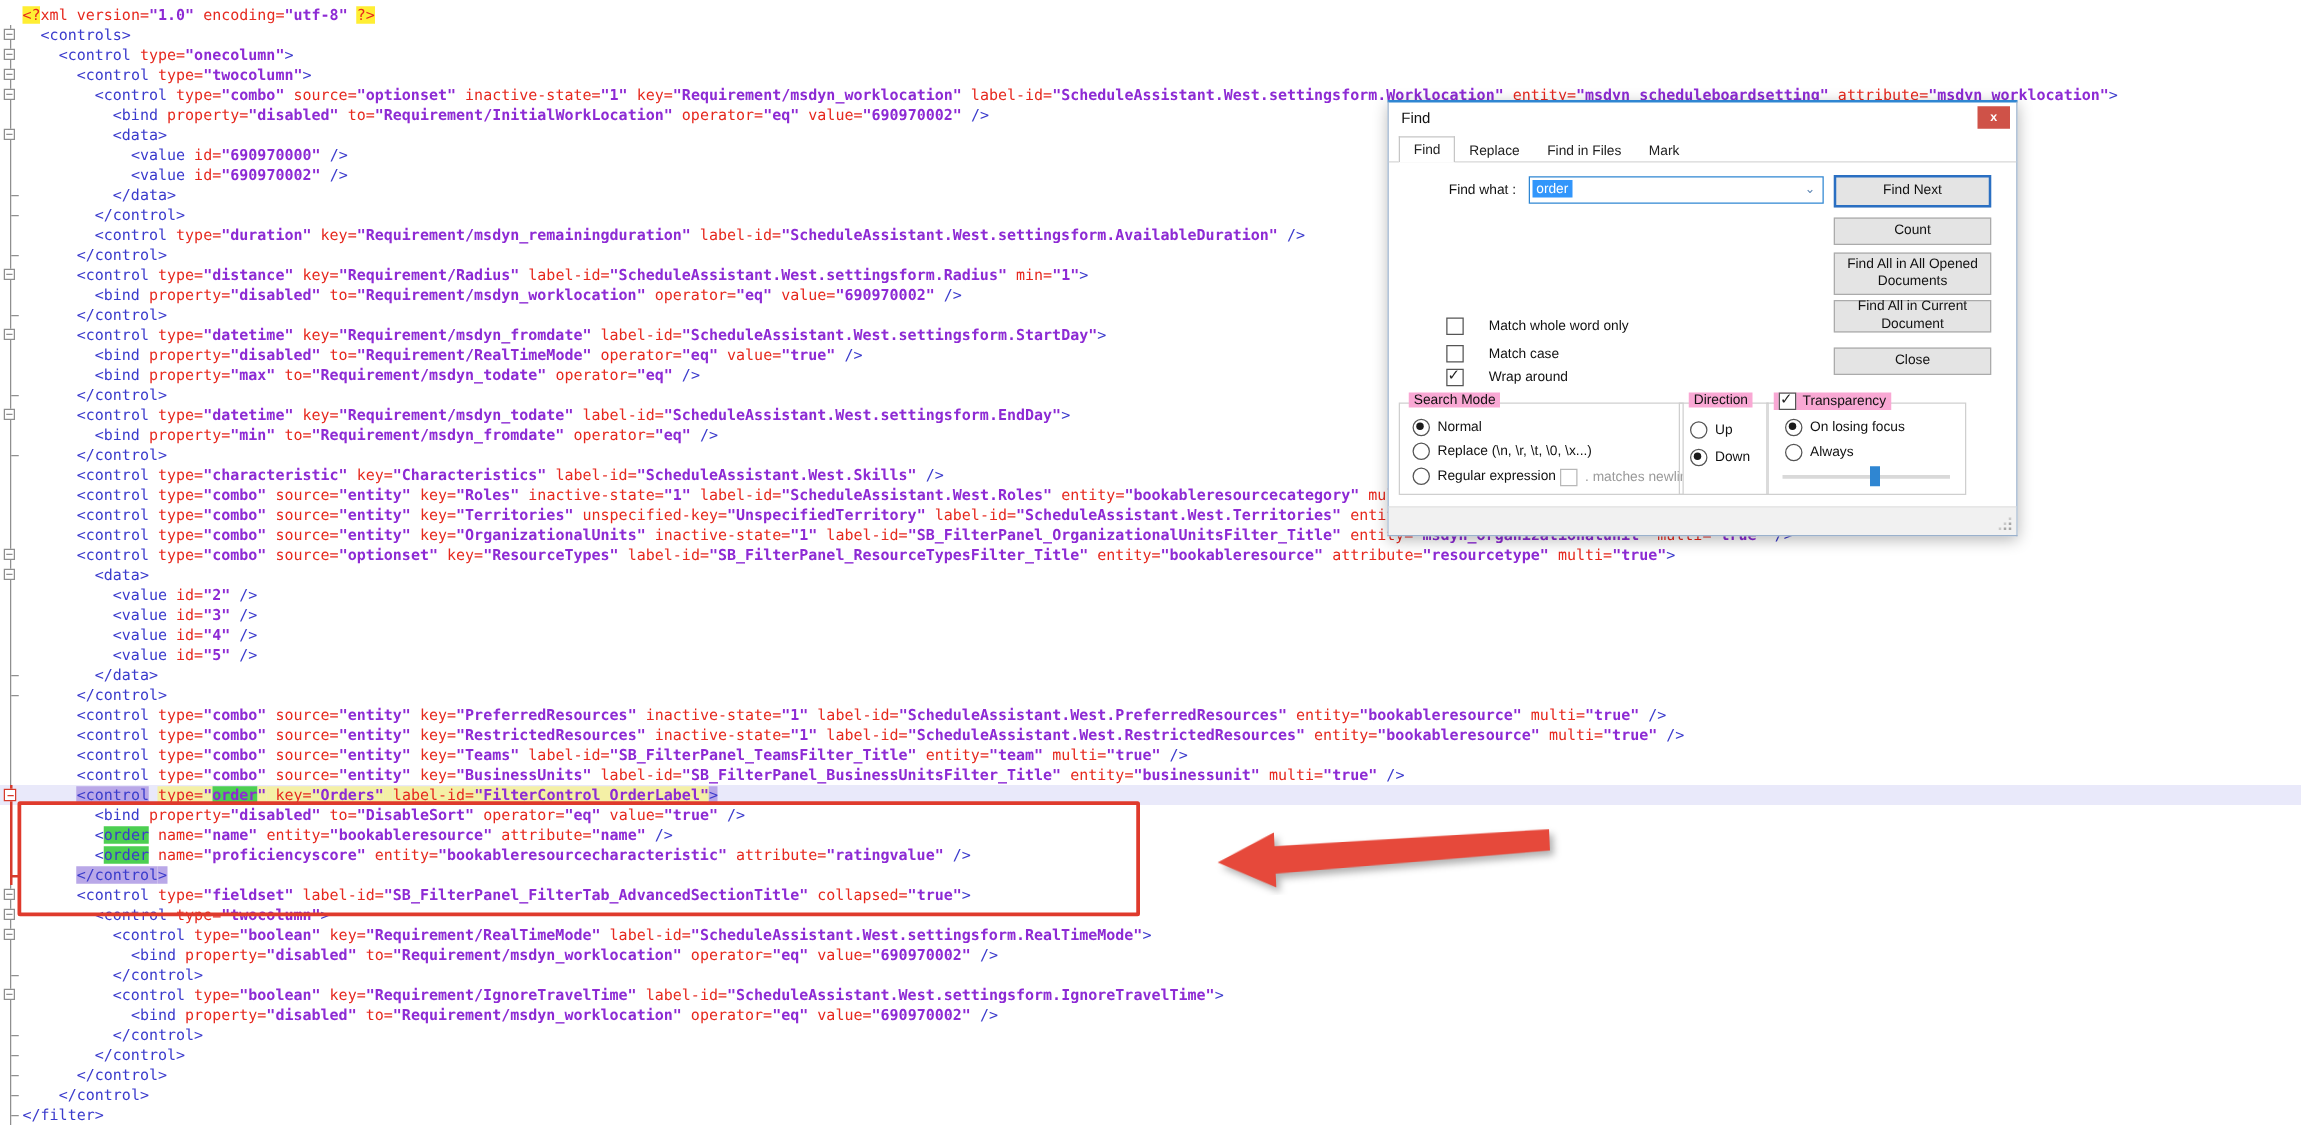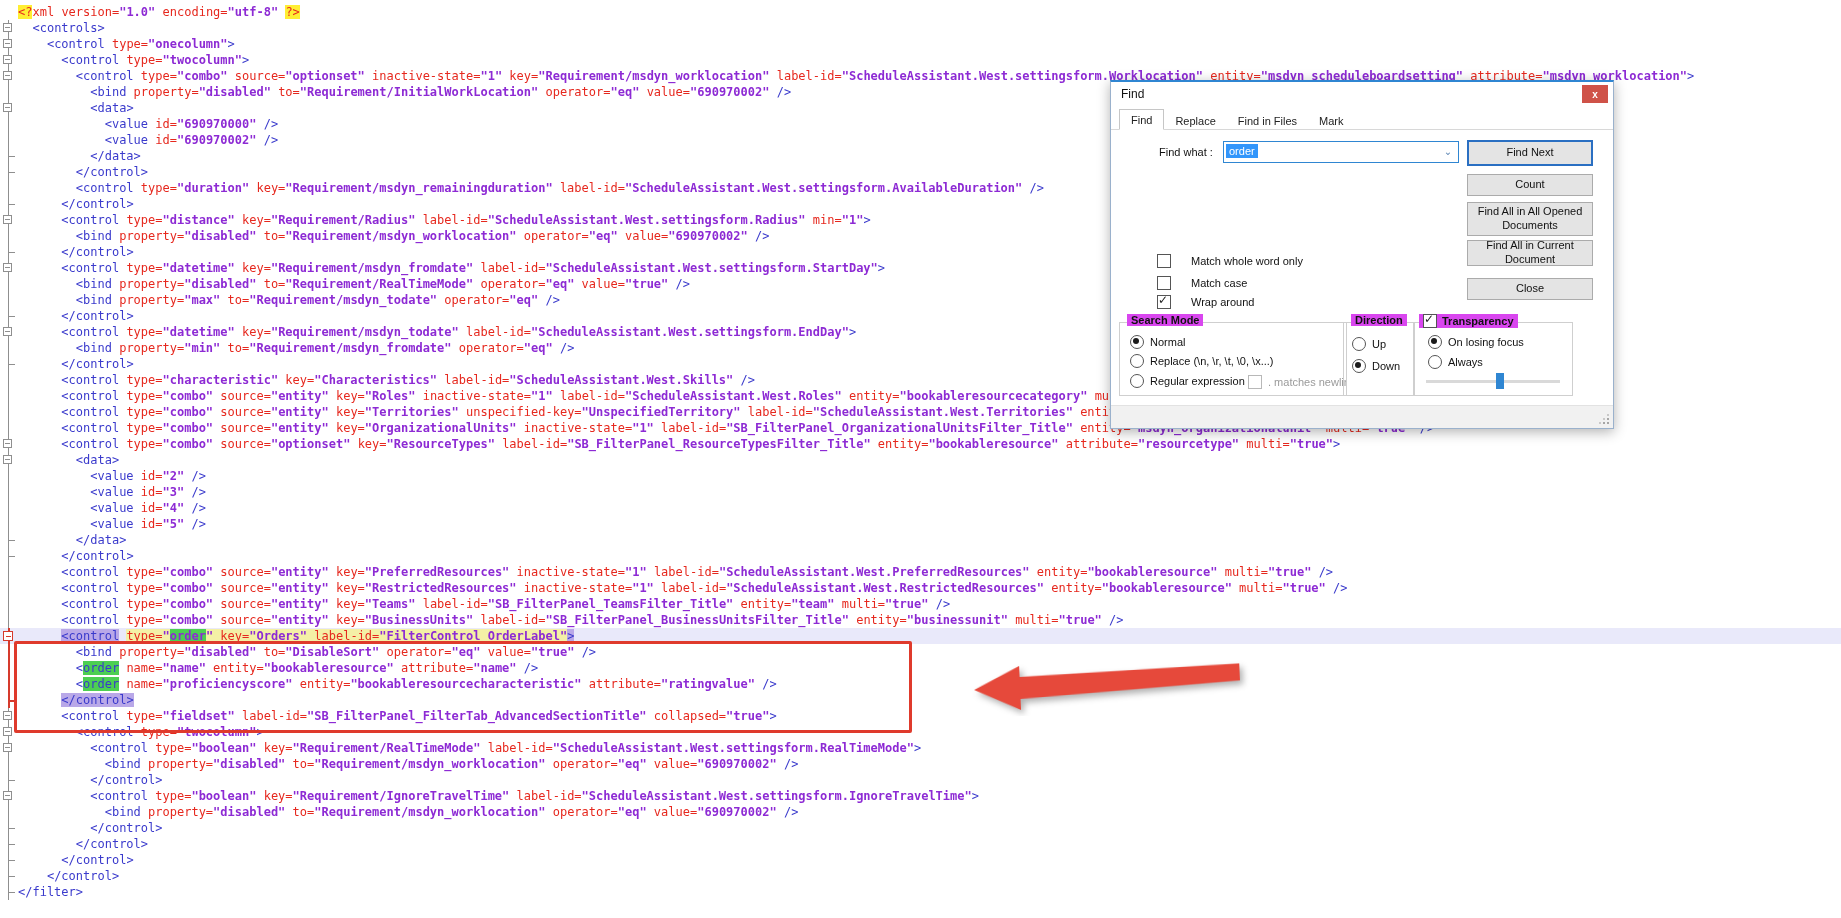"Search Mode" .gt { background: #d946ef -> #f9a8d4; font-weight: bold -> none }
